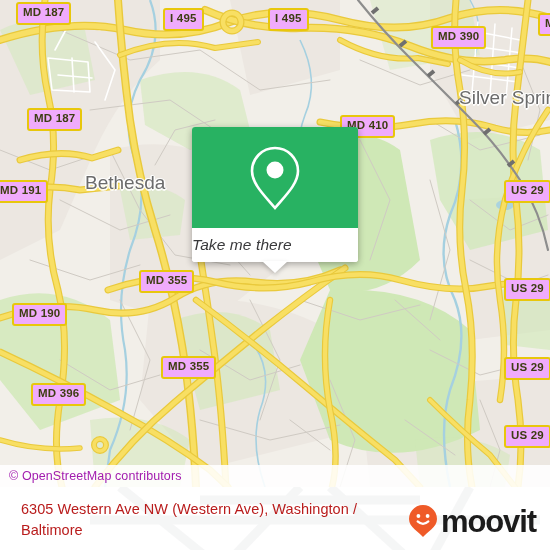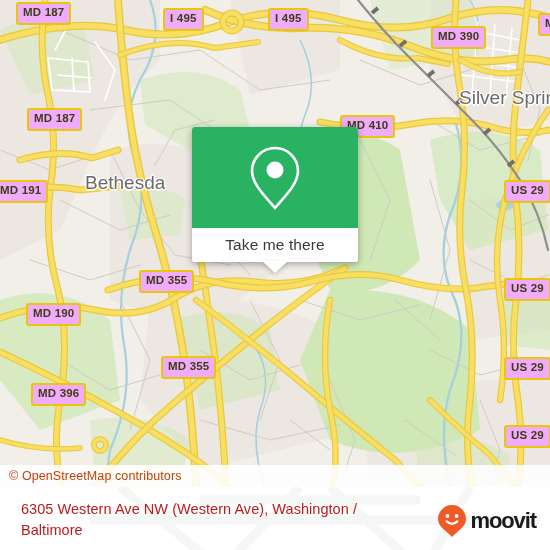"Take me there" #card-bottom { font-style: none -> italic; justify-content: center -> flex-start }
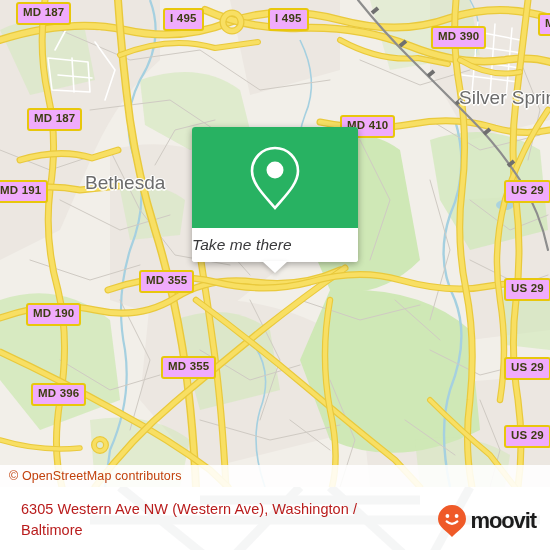"MD 190" div.shield { left: 26px -> 12px }
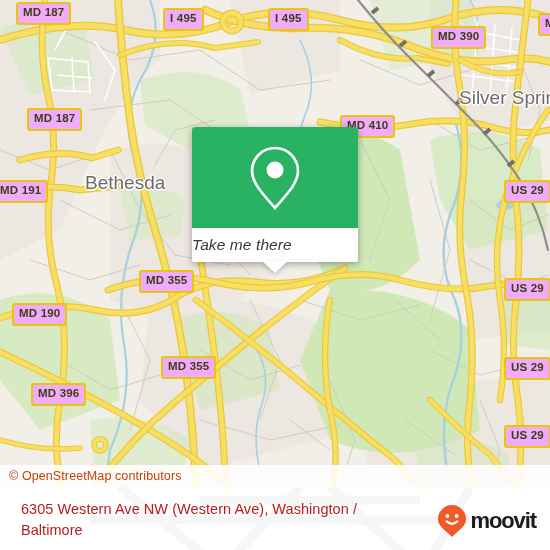"© OpenStreetMap contributors" #attrib-text { color: #c2410c -> #a21caf }
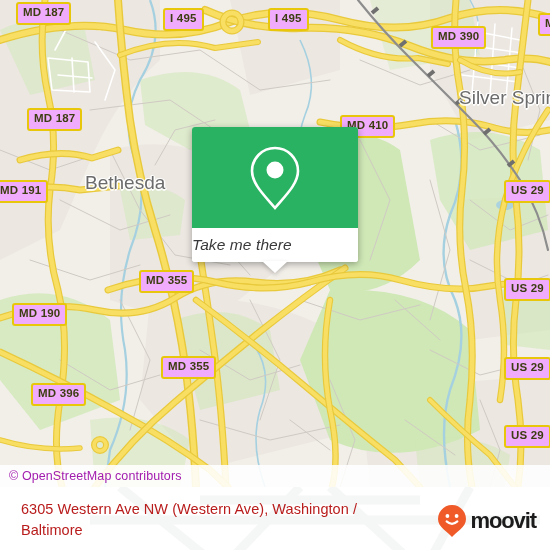"moovit" #brand-word { font-size: 22px -> 31px }
